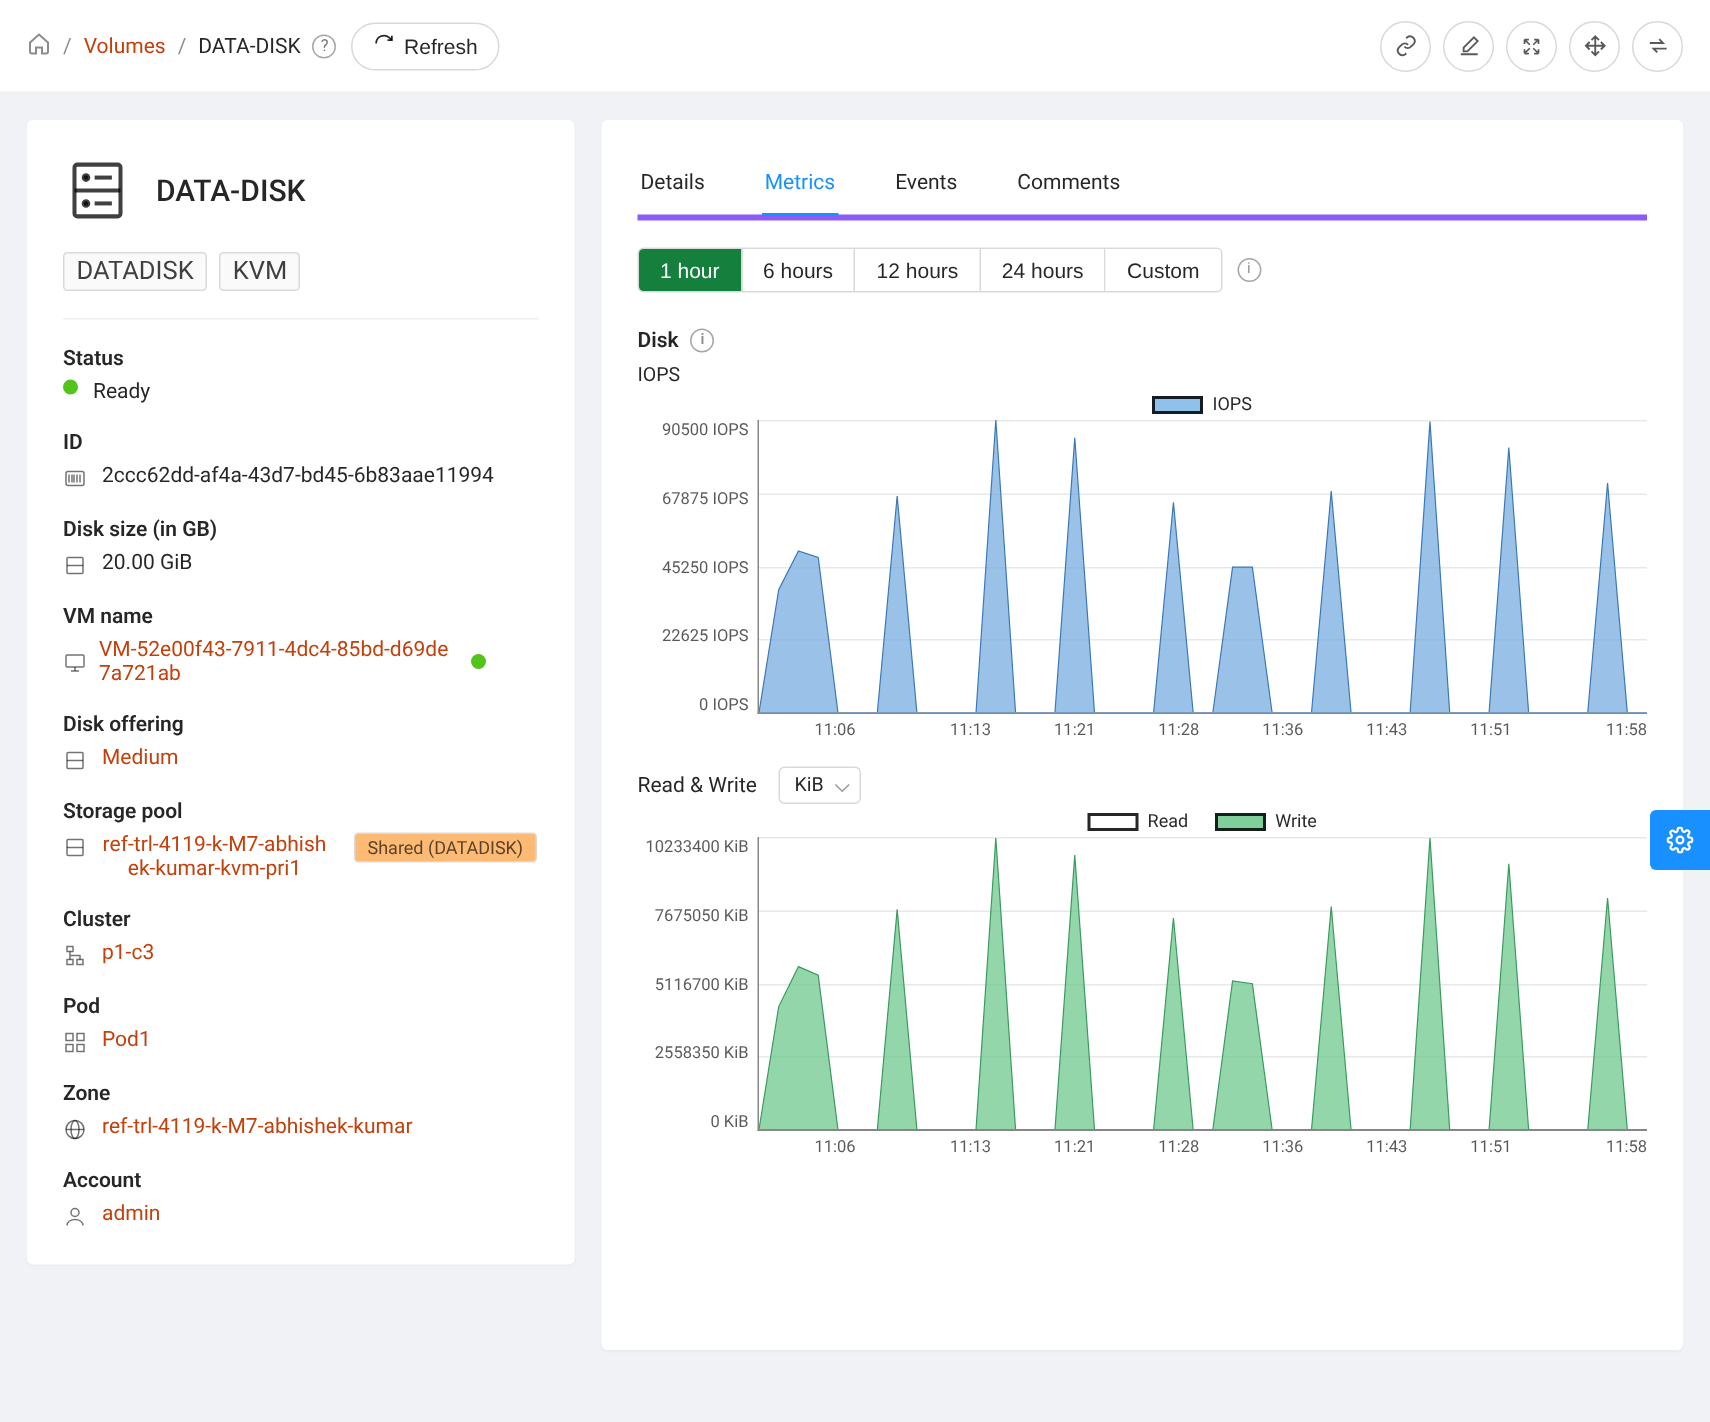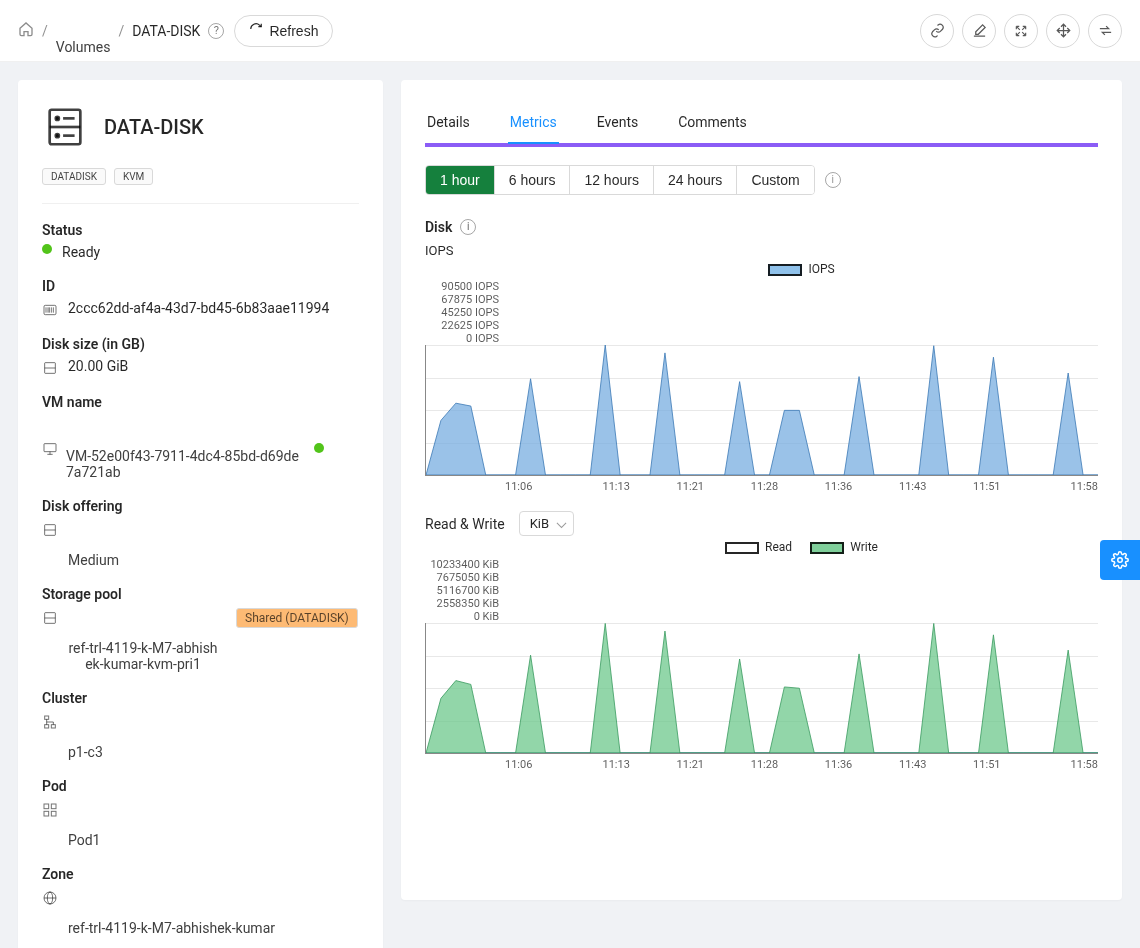"Volumes" a { color: #404040 -> #c2410c; margin-top: 32px -> none }
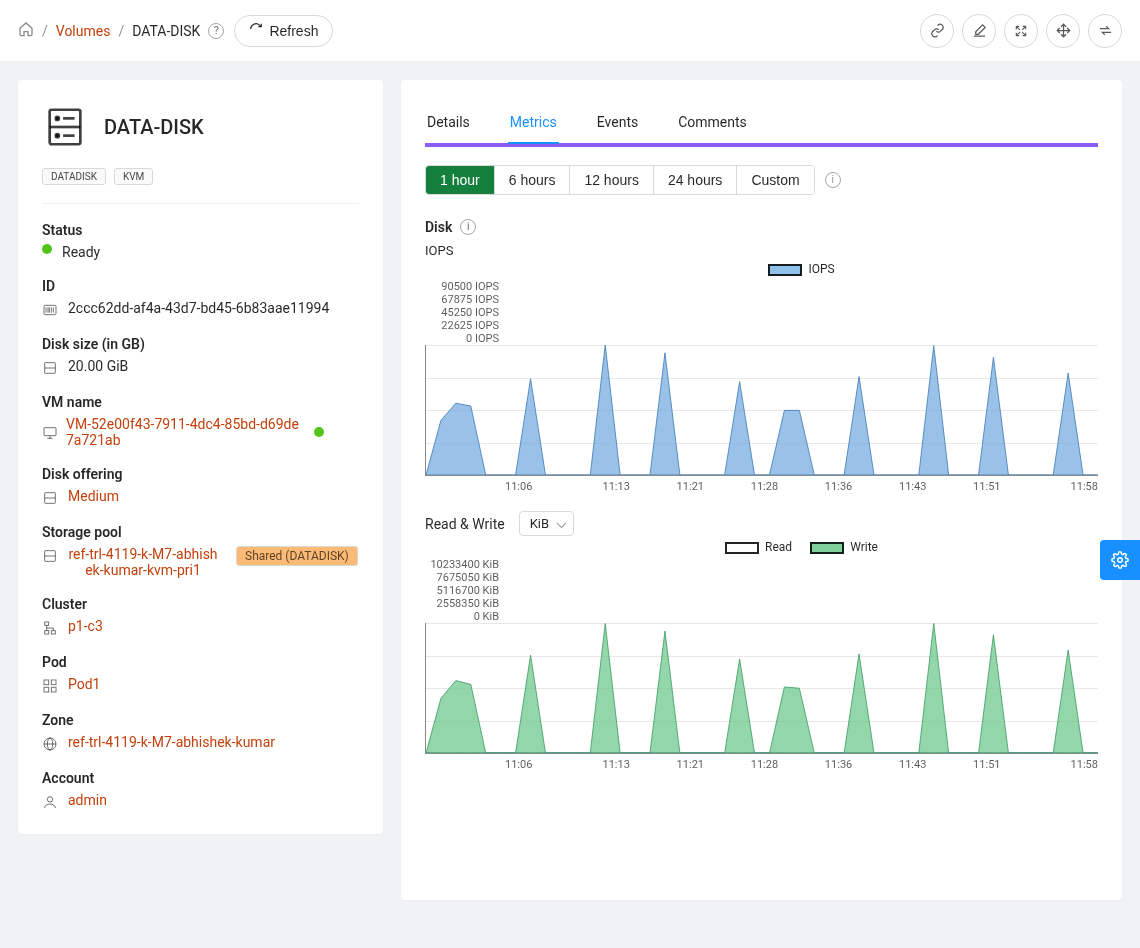"DATADISK" .tag { font-size: 10px -> 17px }
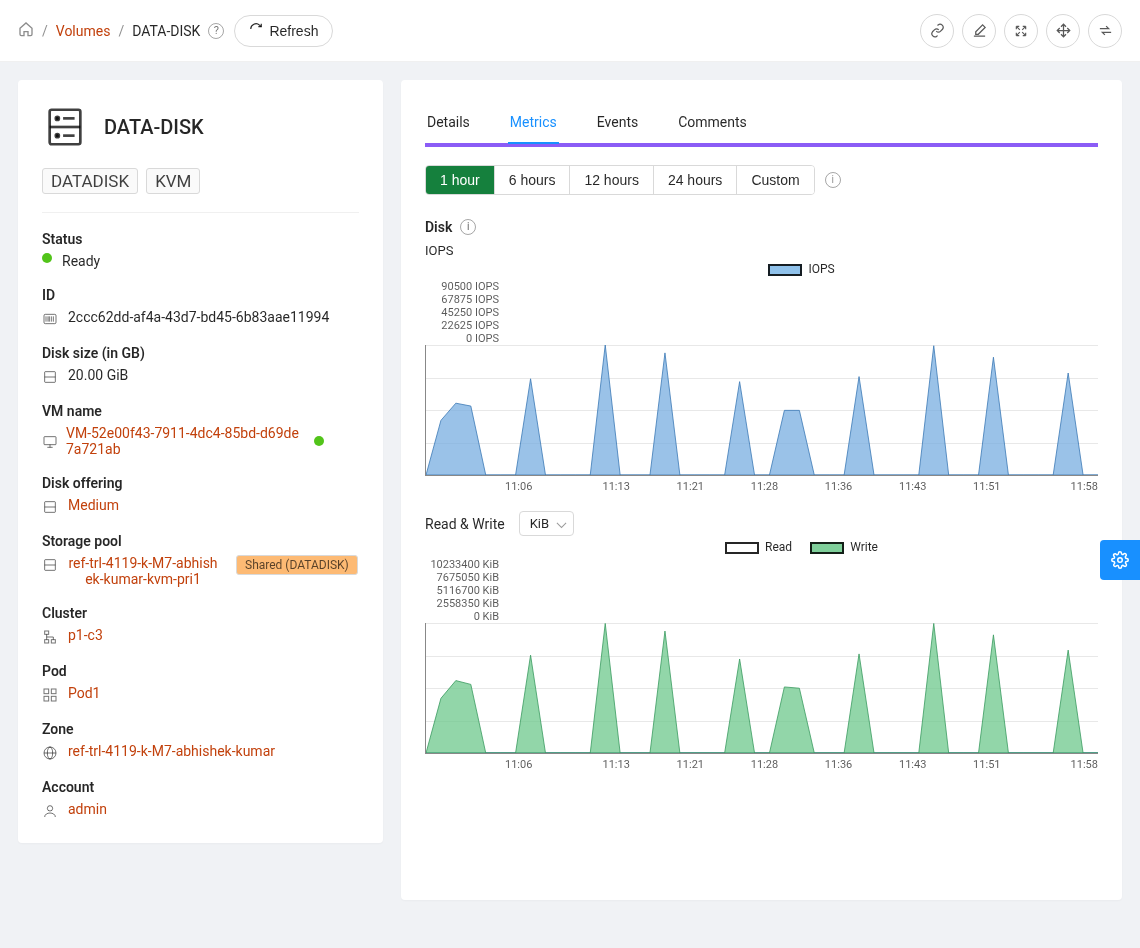"90500 IOPS" .chart-wrap { flex-direction: column -> none }
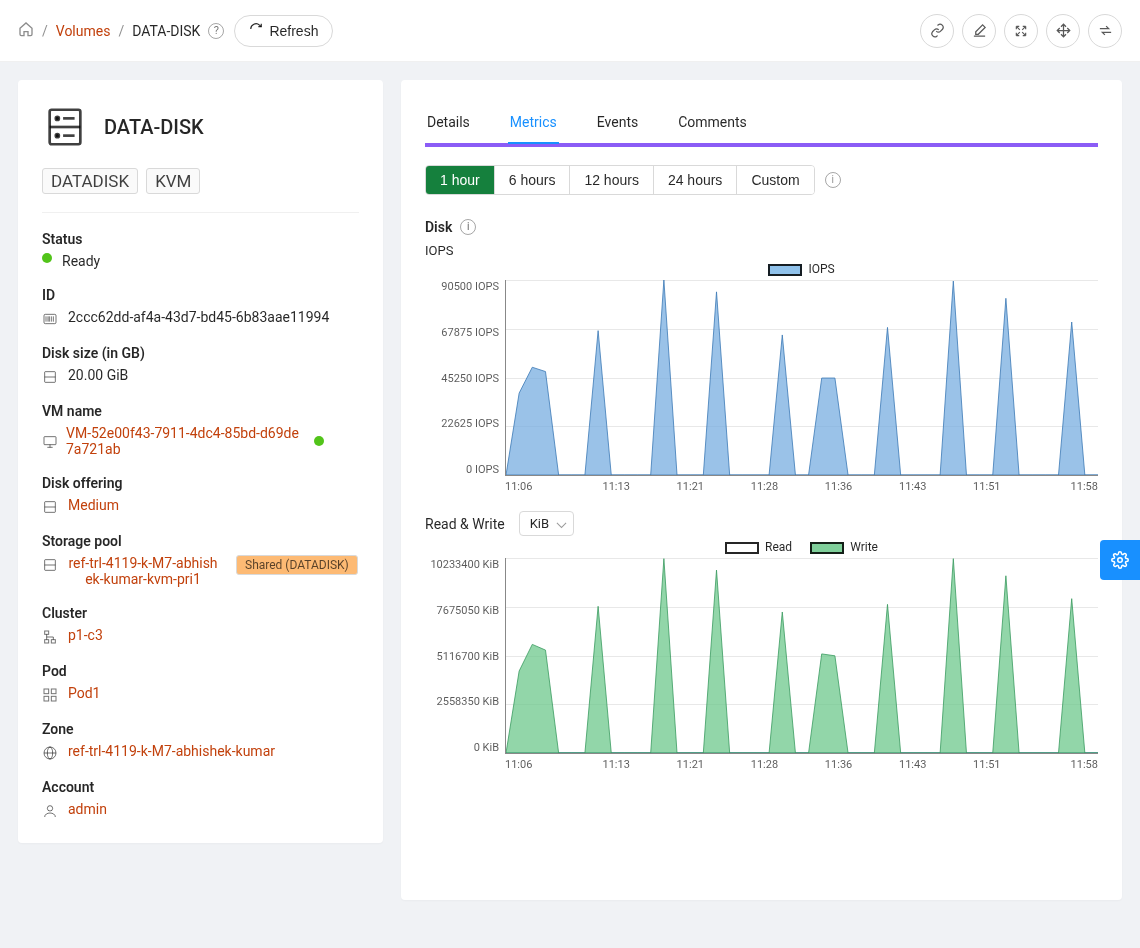"11:06" .xaxis span:first-child { margin-left: none -> 38px }
